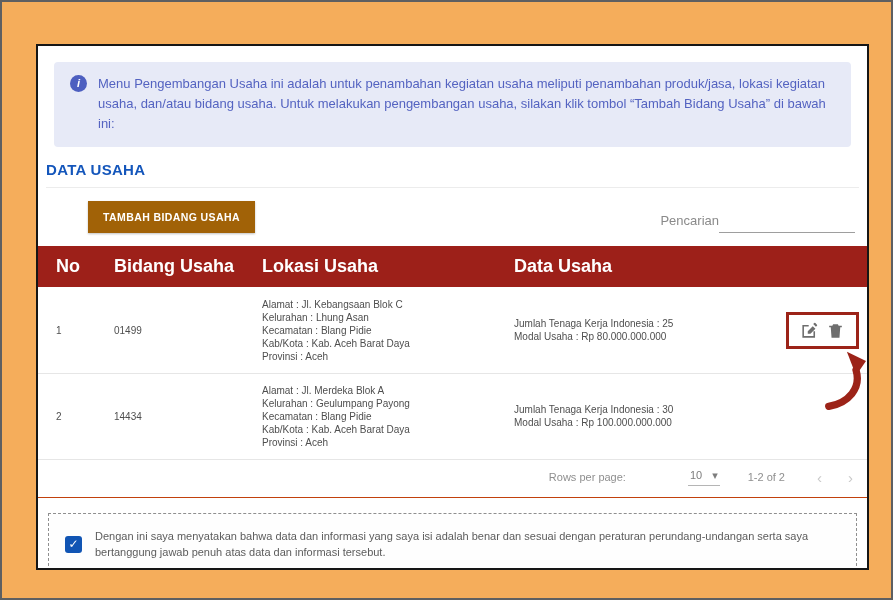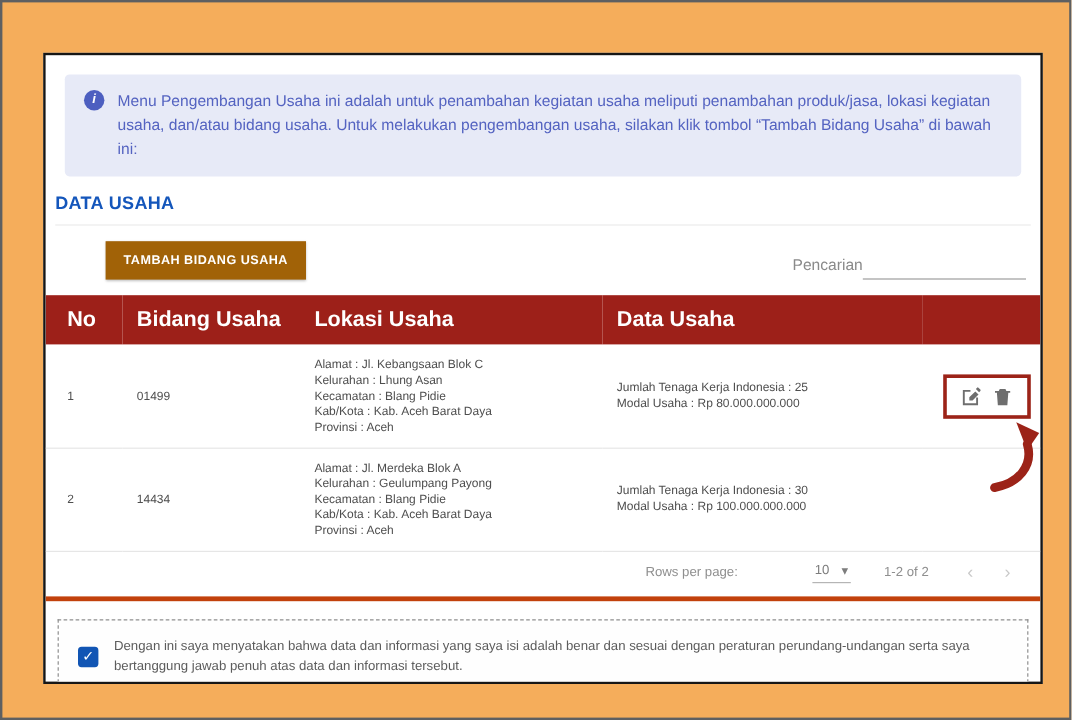"Rows per page:" .pagination { border-bottom: 4px solid #c2410c -> 1px solid #c2410c; padding: 9px 25px 11px 0 -> 9px 14px 11px 0 }
